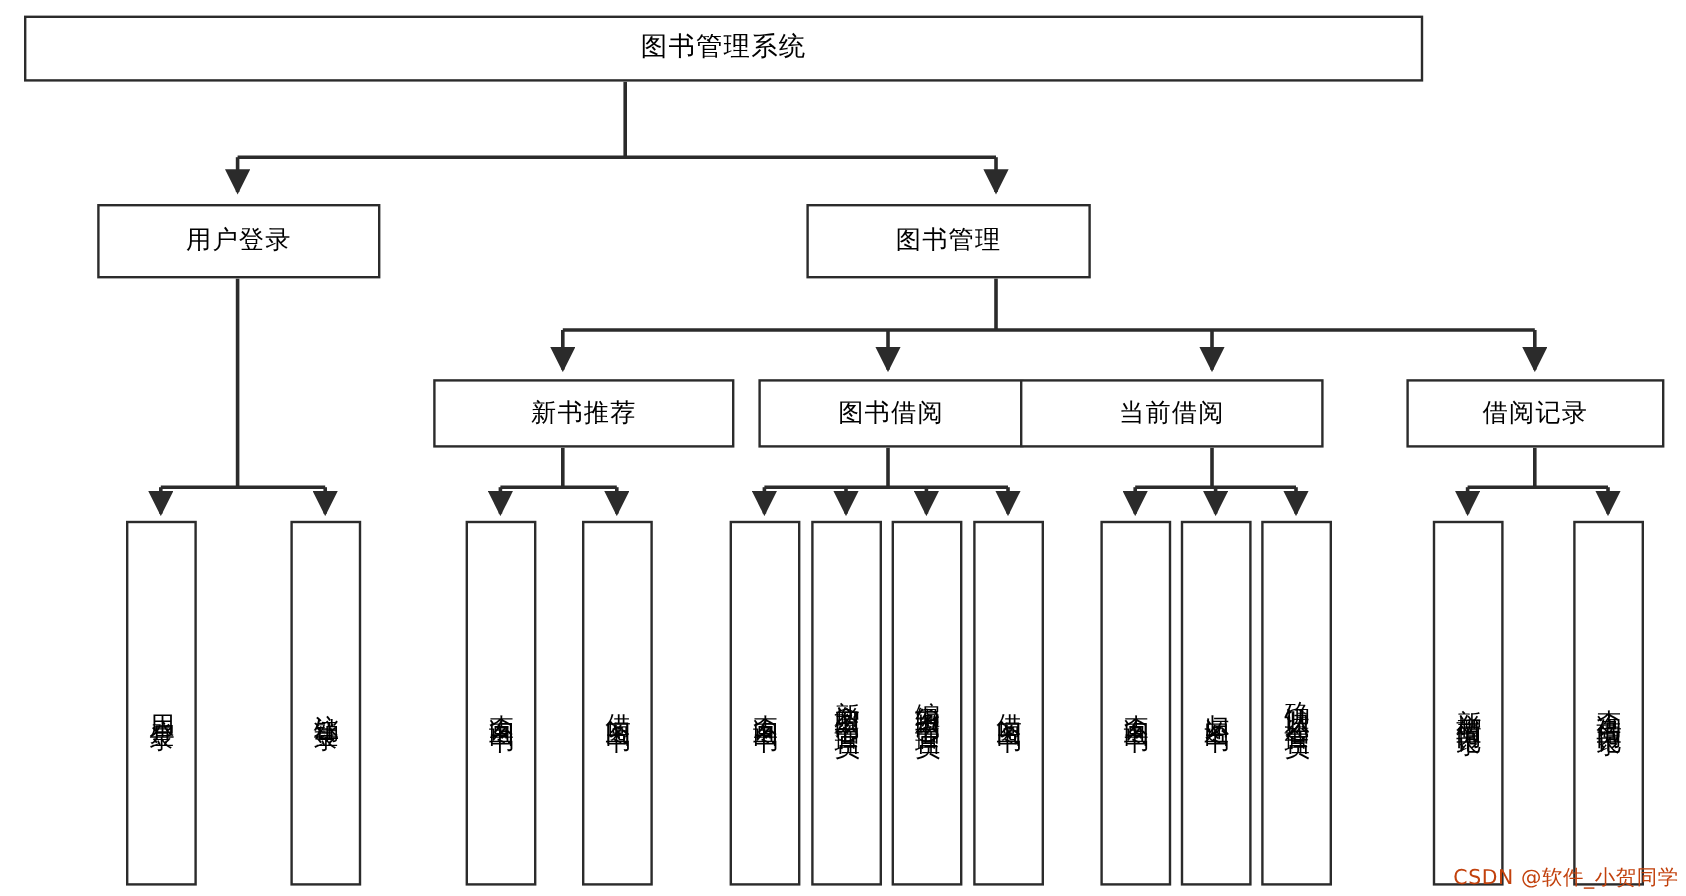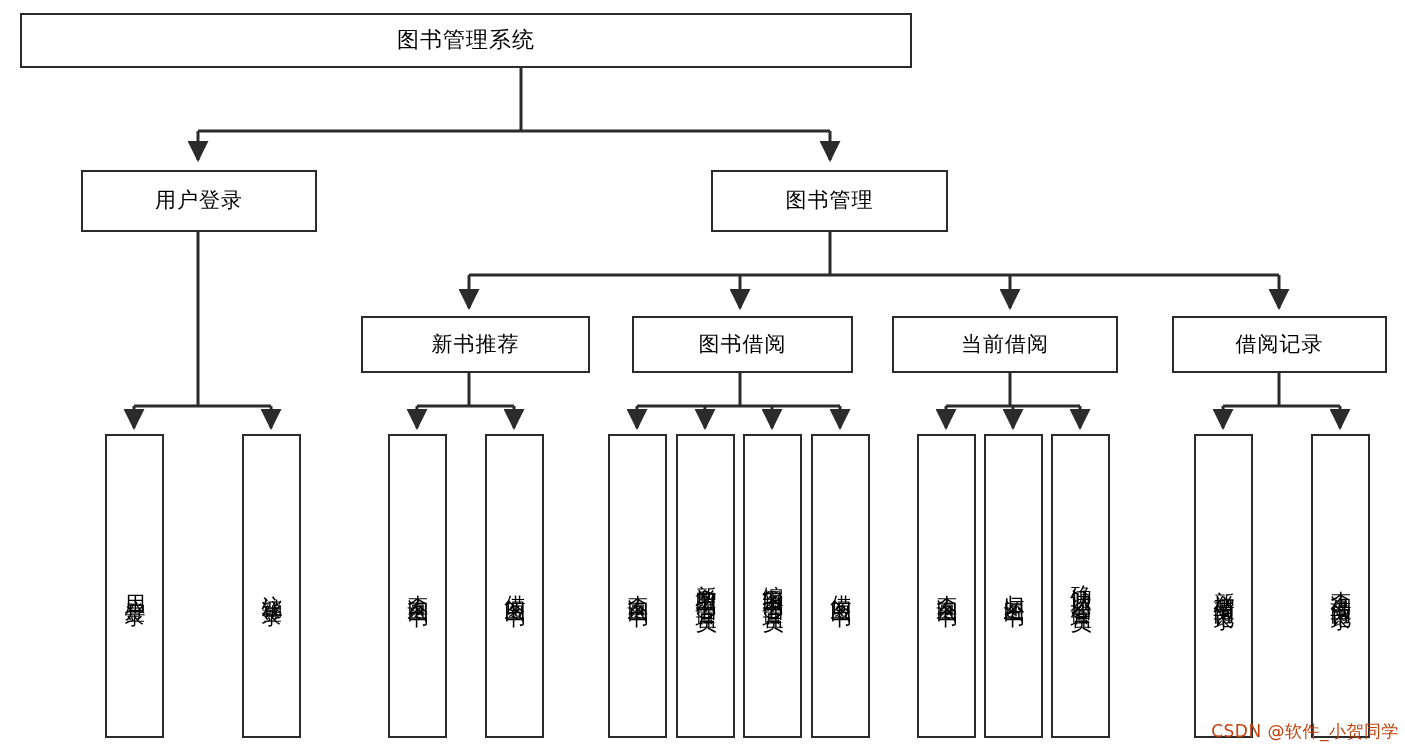"图书管理系统" div.node { width: 892px -> 1166px }
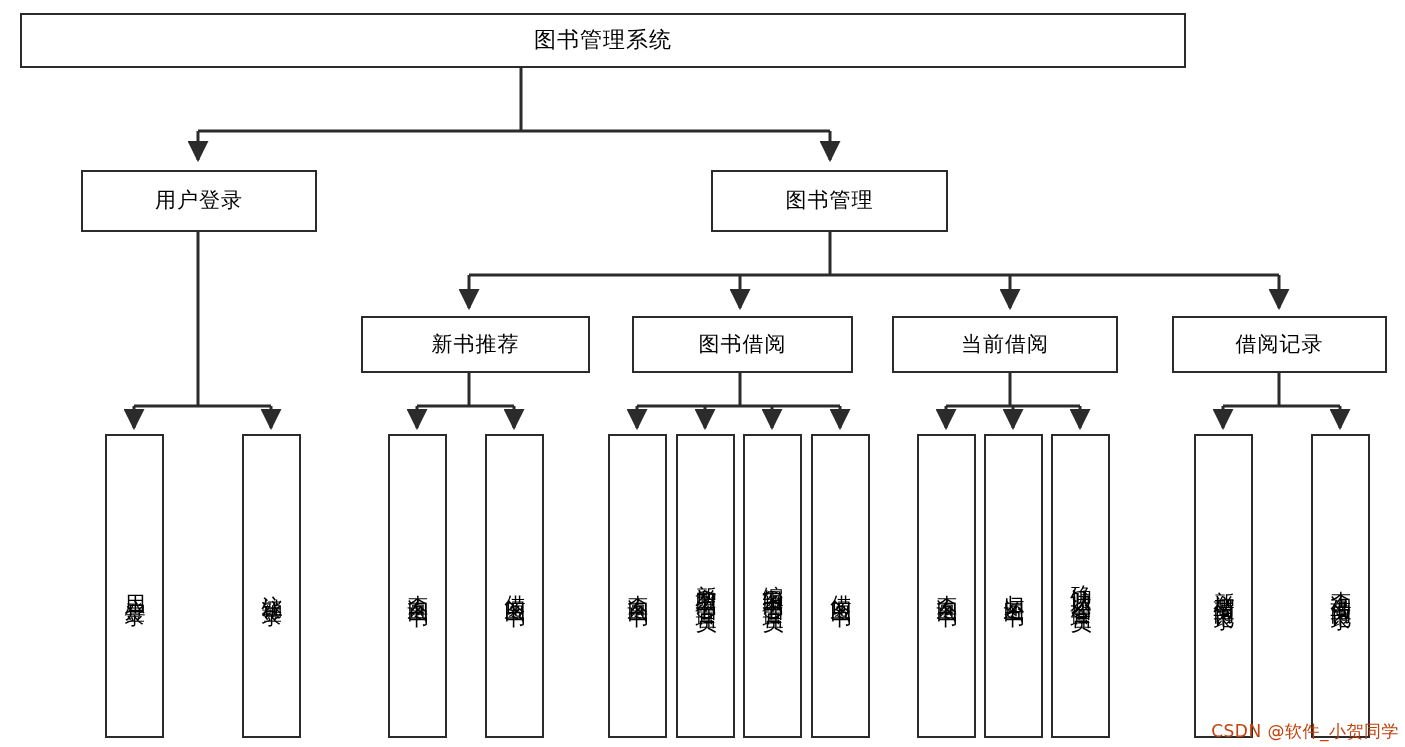"图书管理" div.node { left: 711px -> 672px }
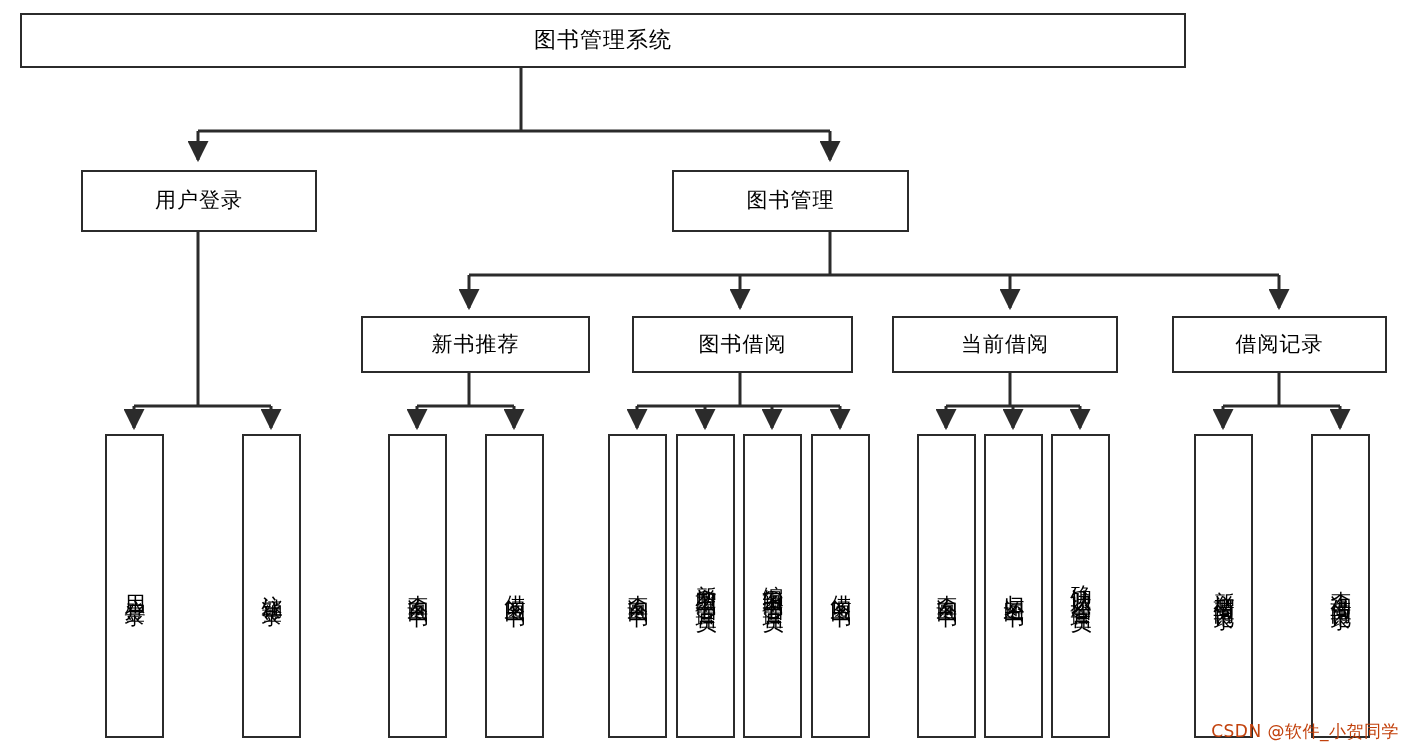"新书推荐" div.node { width: 229px -> 251px }
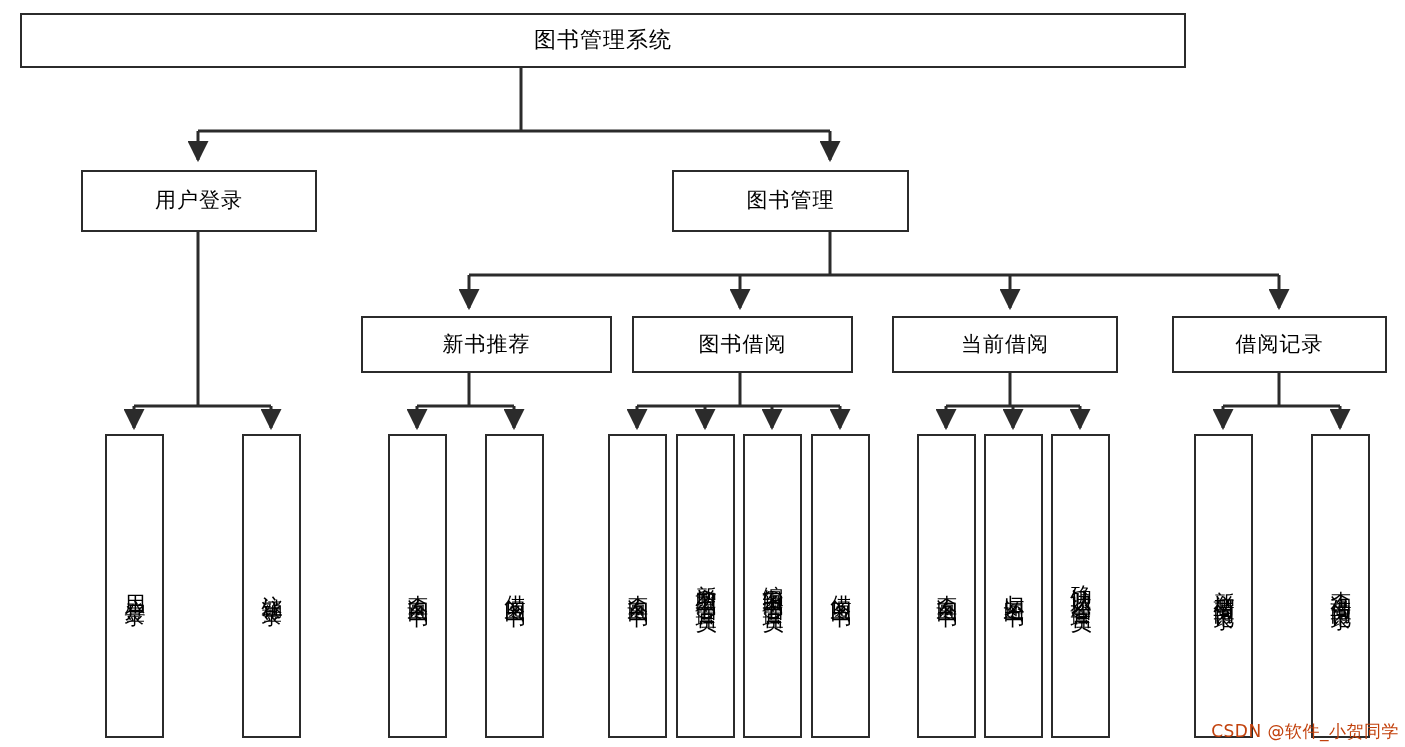"当前借阅" div.node { left: 892px -> 850px; width: 226px -> 253px }
